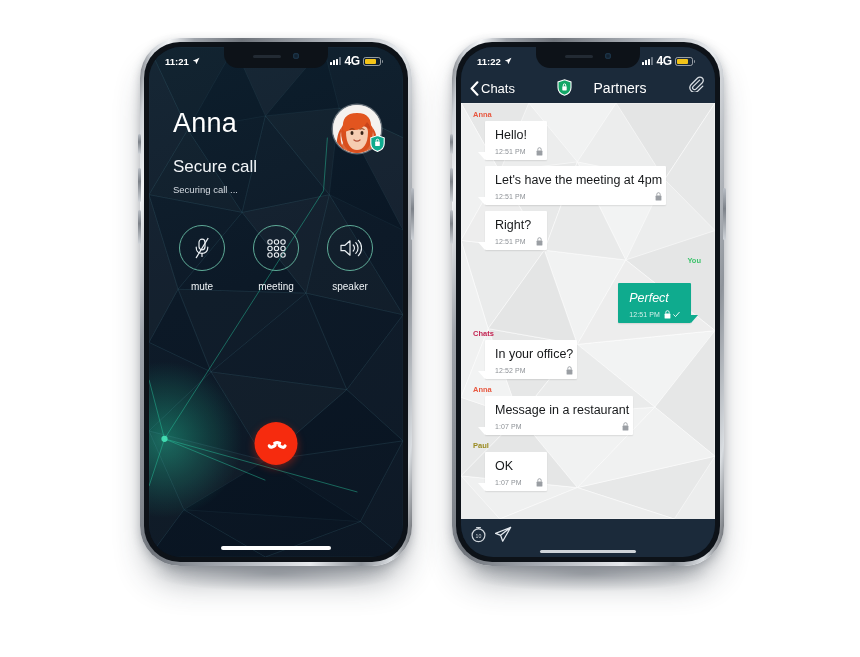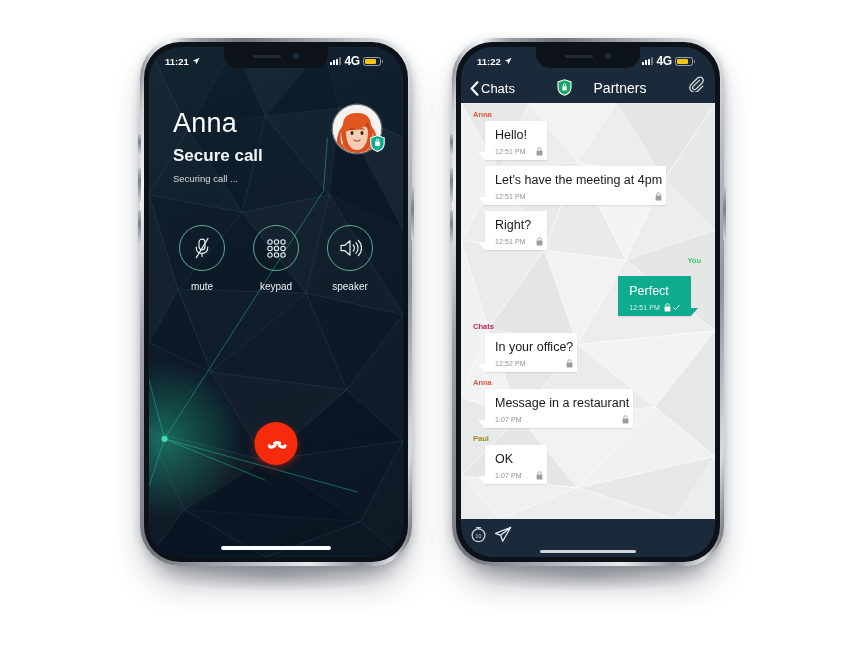"Secure call" .call-sub { font-weight: 700 -> 400; margin-top: 9px -> 20px }
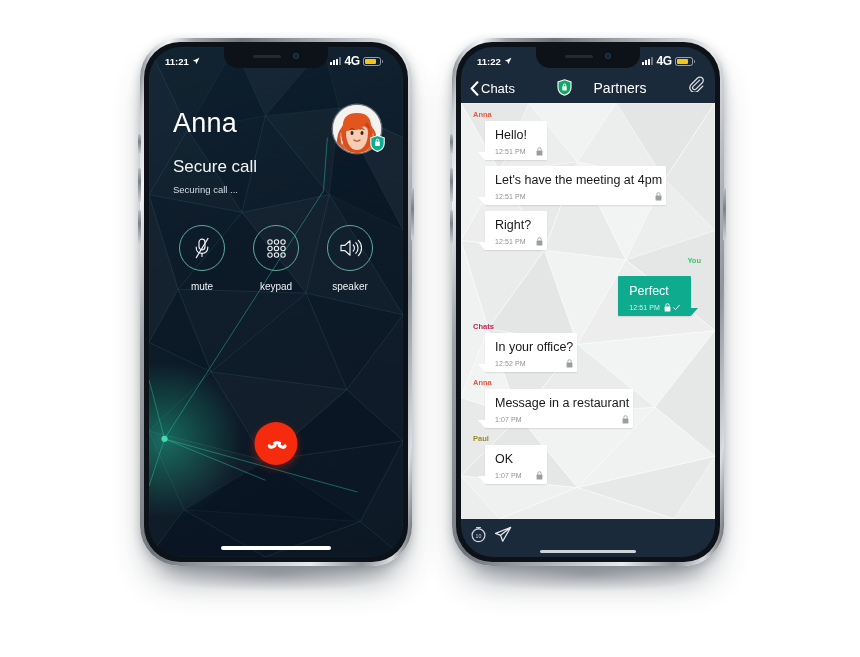"You" .sender-out { margin-bottom: 11px -> 18px }
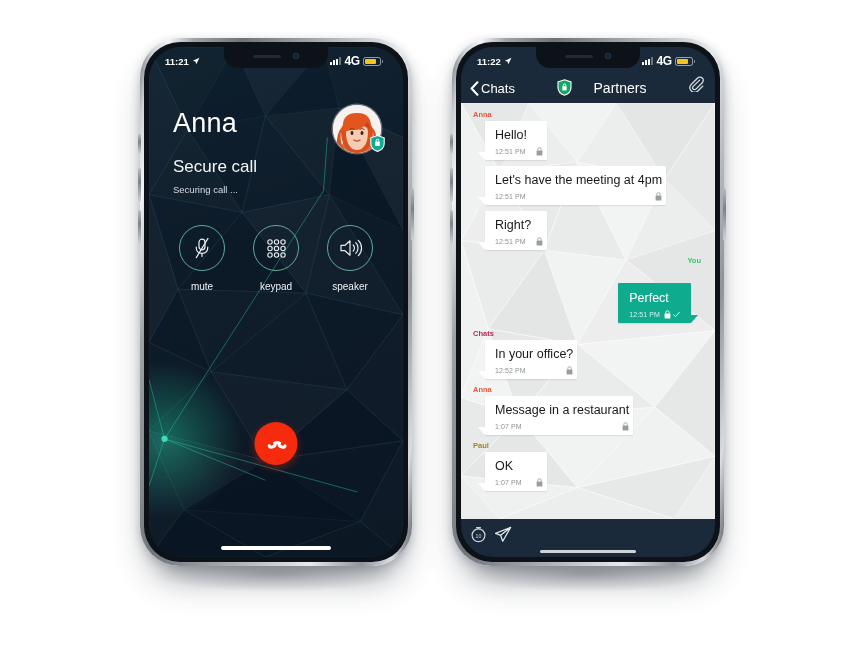"keypad" div.ctrl-label { text: keypad -> meeting }
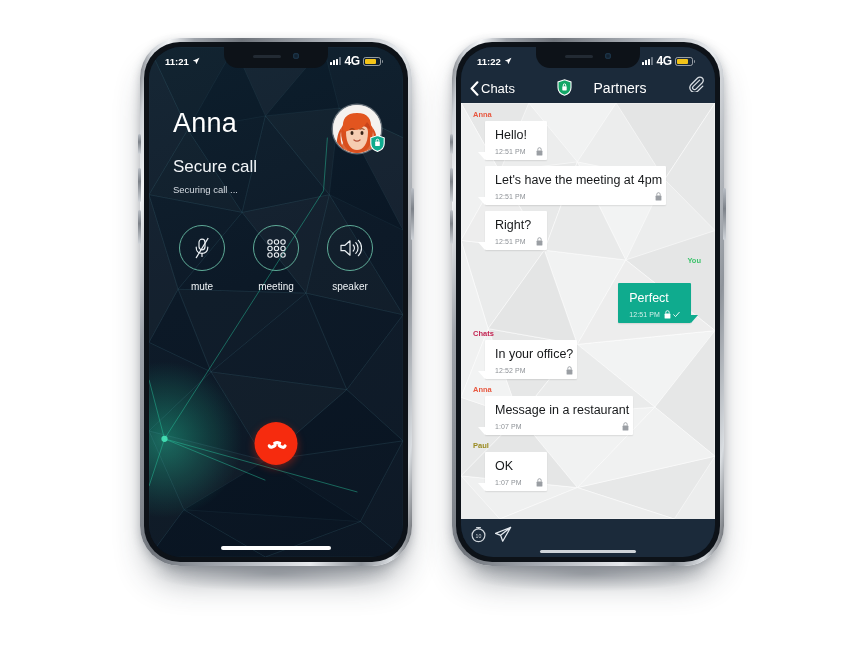"Perfect" .bubble.out .b-text { font-style: none -> italic }
